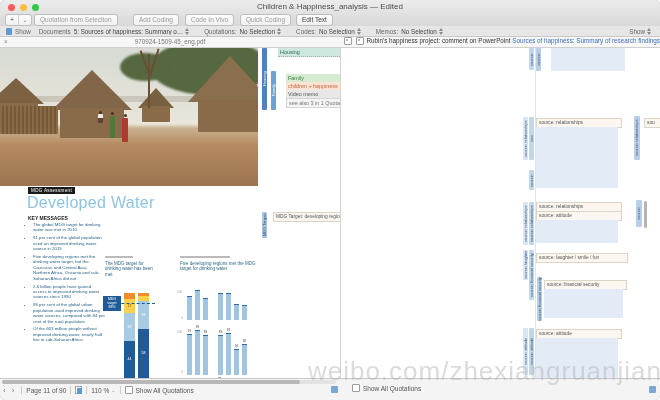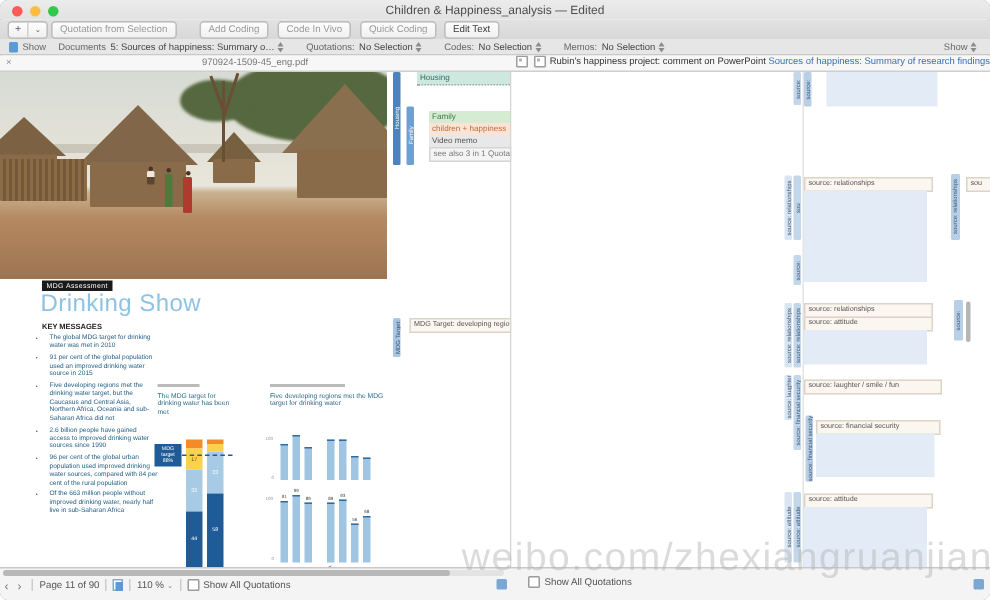"Drinking Show" div { text: Drinking Show -> Developed Water }
